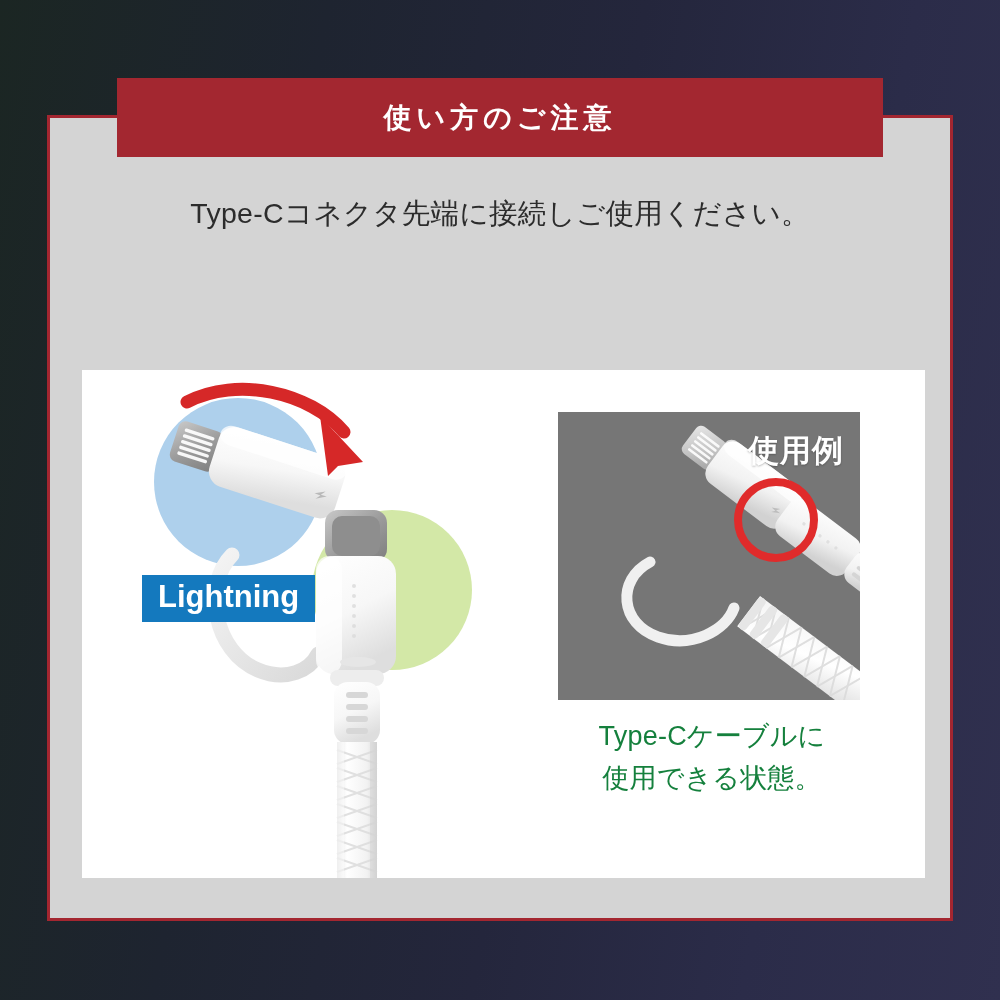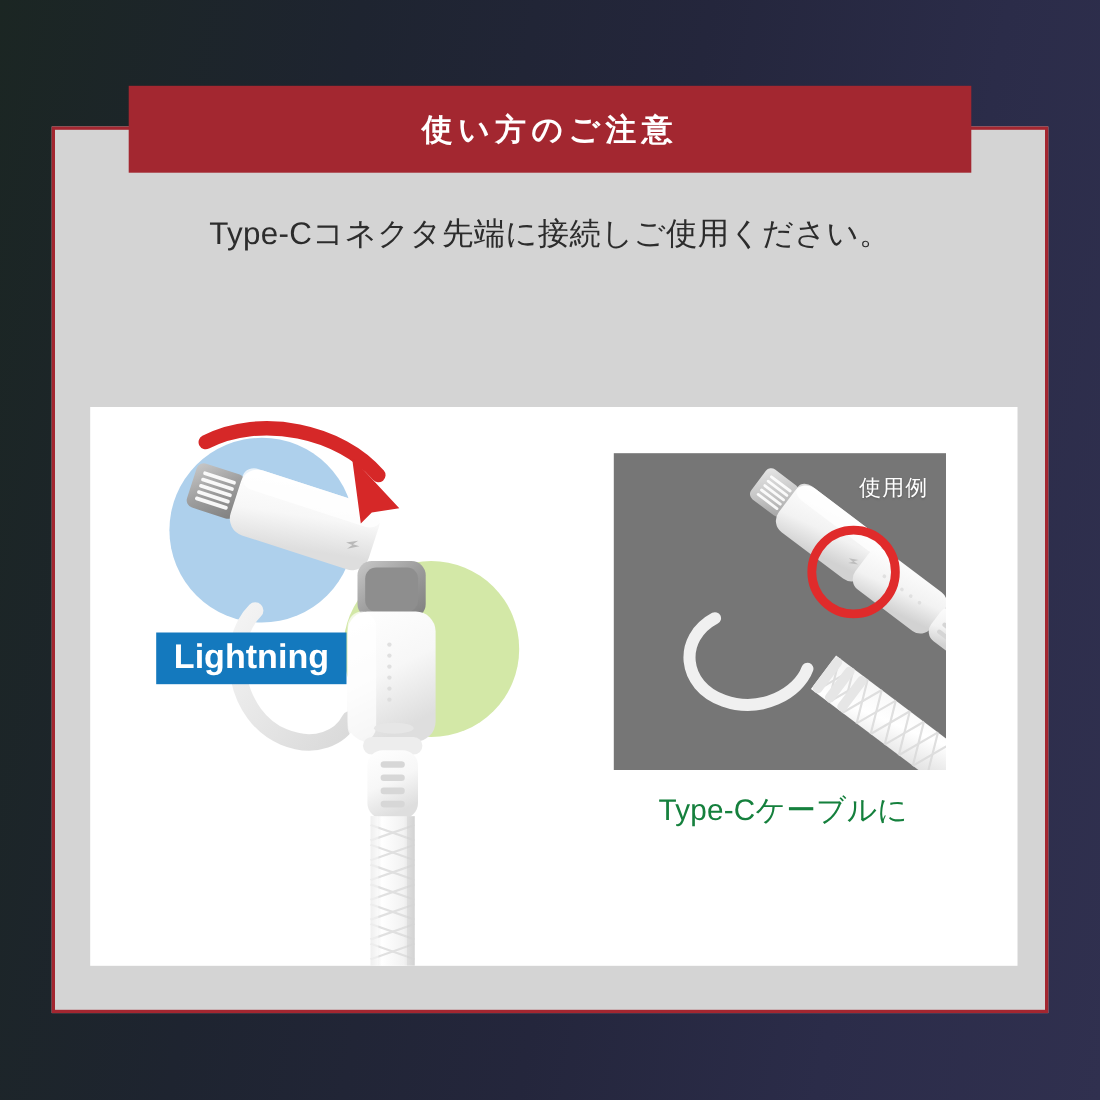"使用例" .photo-label { font-size: 20px -> 31px; font-weight: 400 -> 700 }
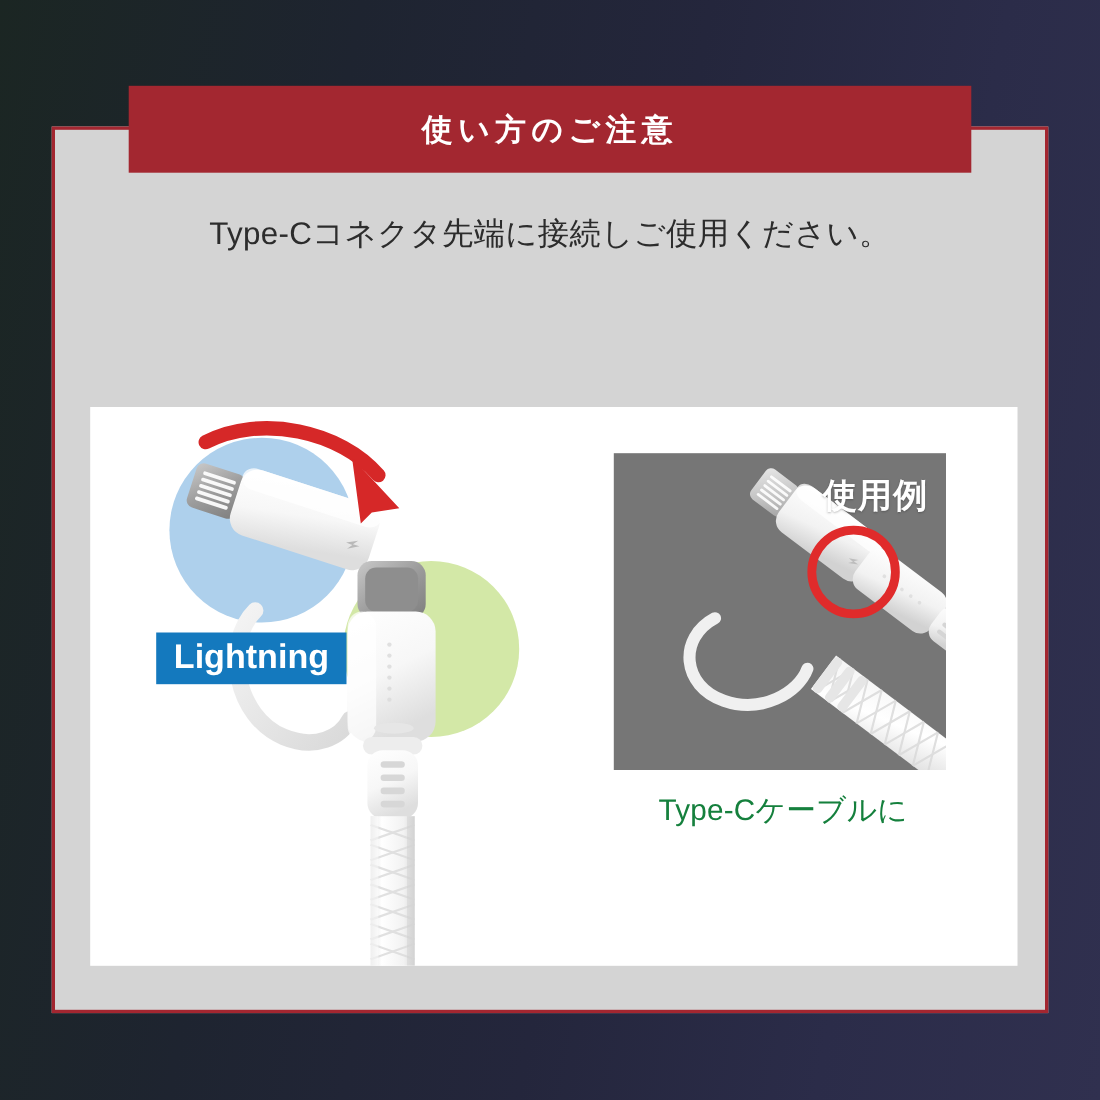"使用できる状態。" span.ln { html: none -> <span>使用できる状態。</span> }
